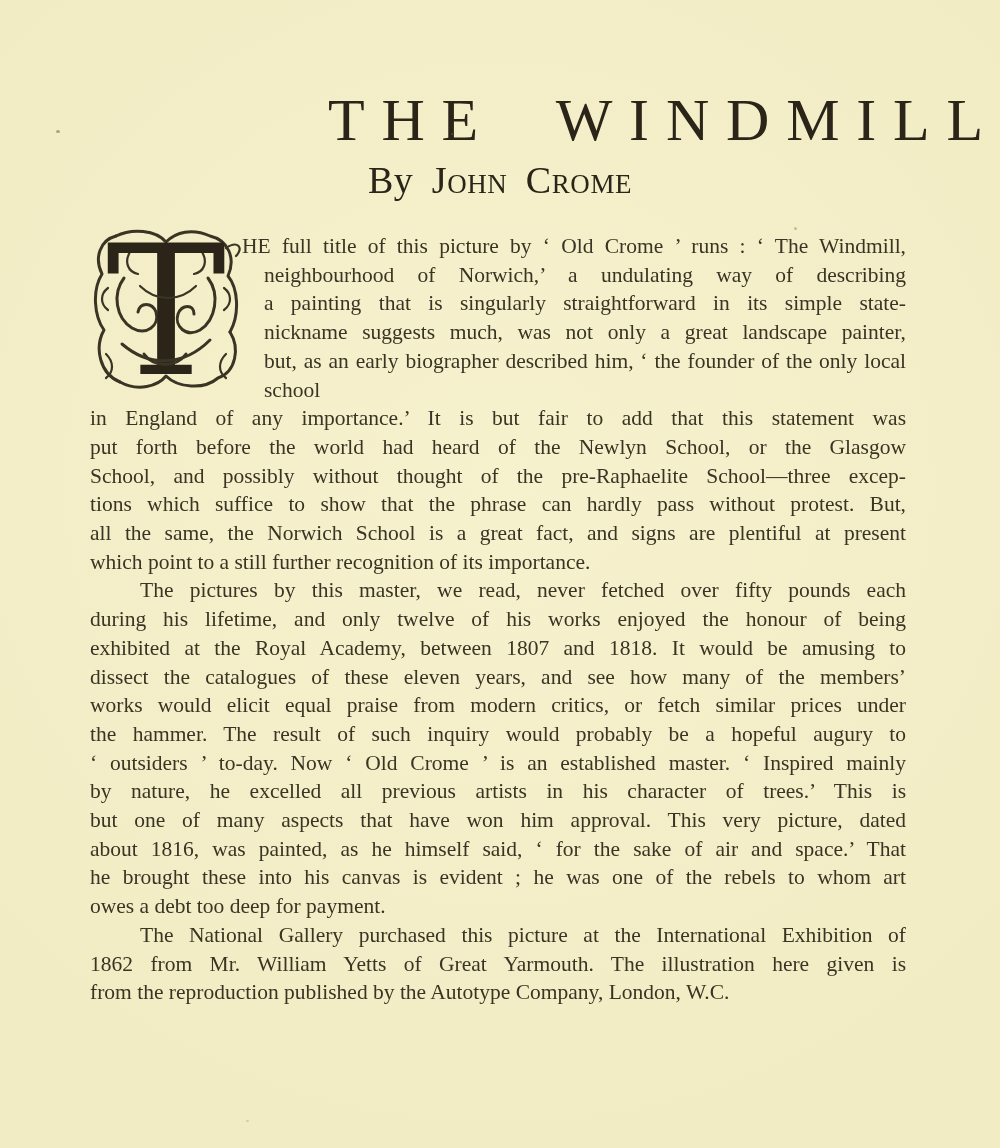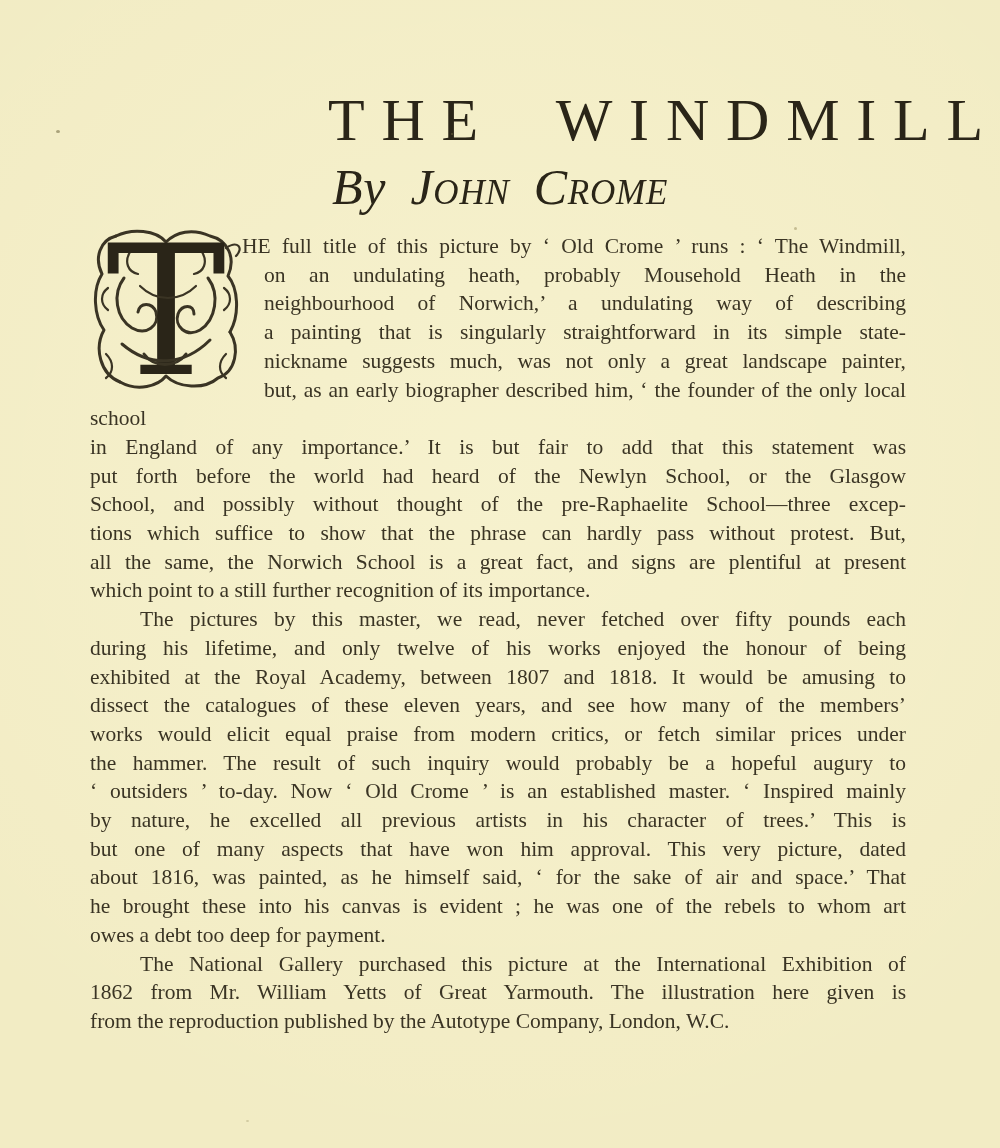"By John Crome" .byline { font-size: 50px -> 38px; font-style: italic -> none }
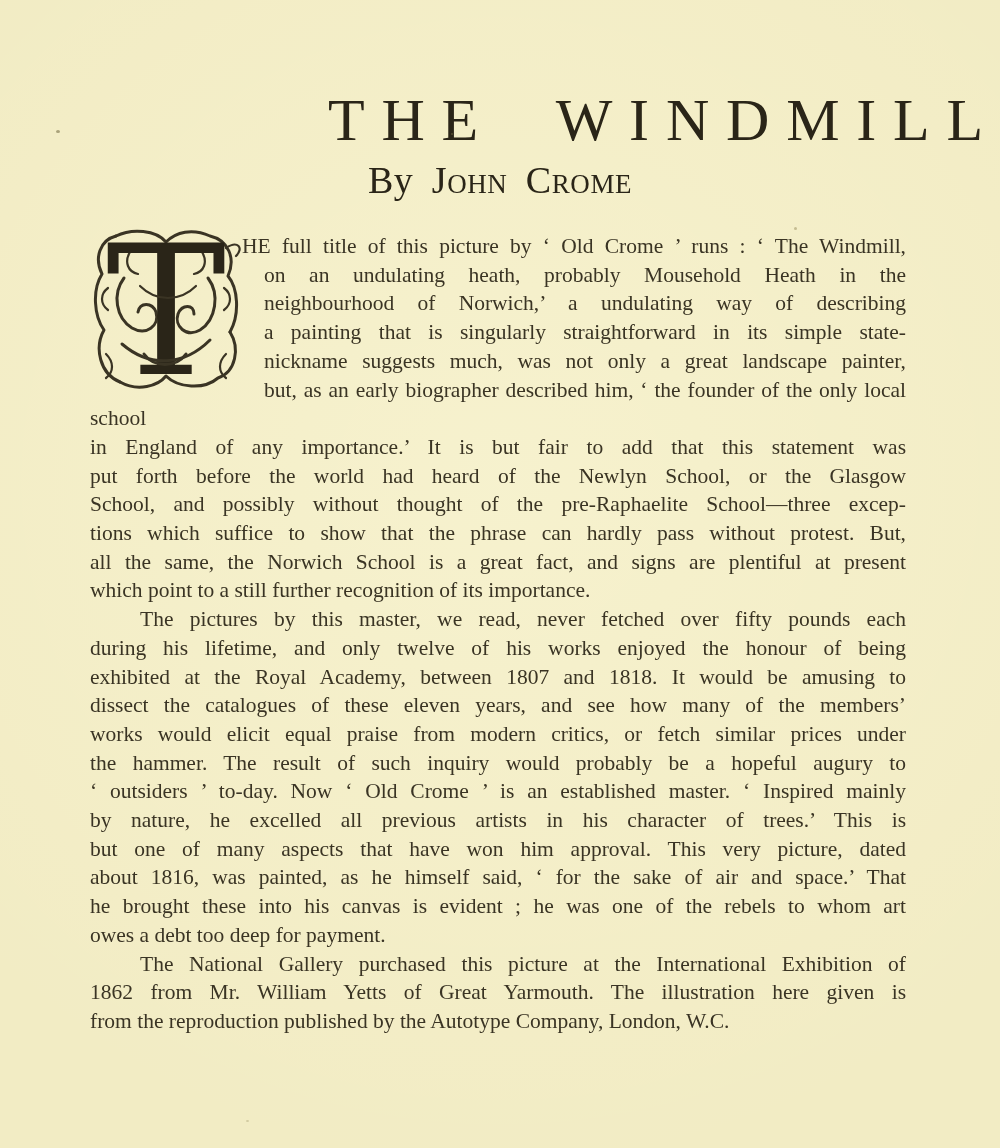"on an undulating heath, probably" div.line { html: <div>on an undulating heath, probably Mousehold Heath in the</div> -> none }
